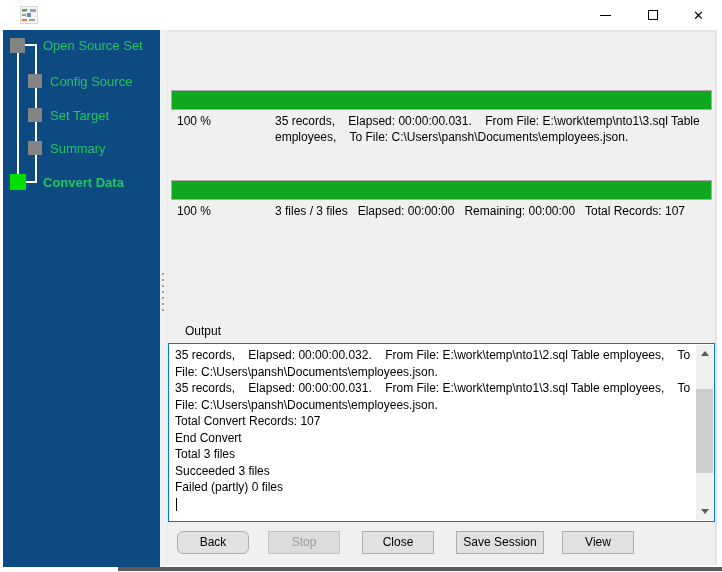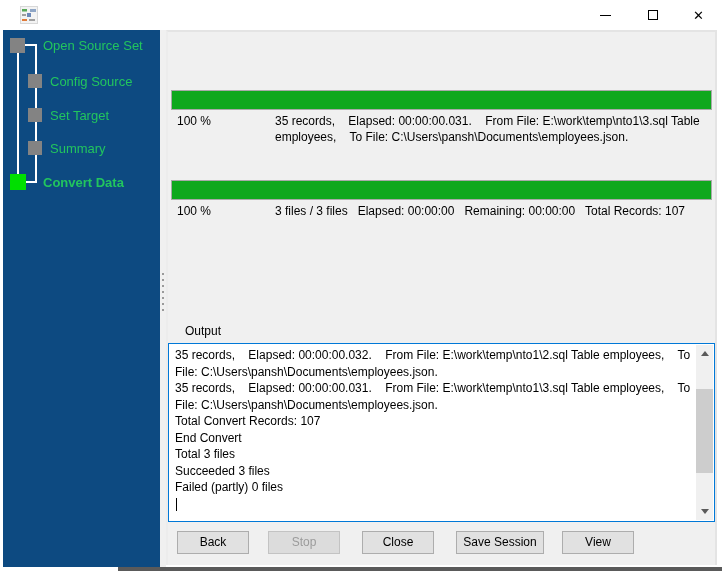"Back" #b-back { border-radius: none -> 6px }
